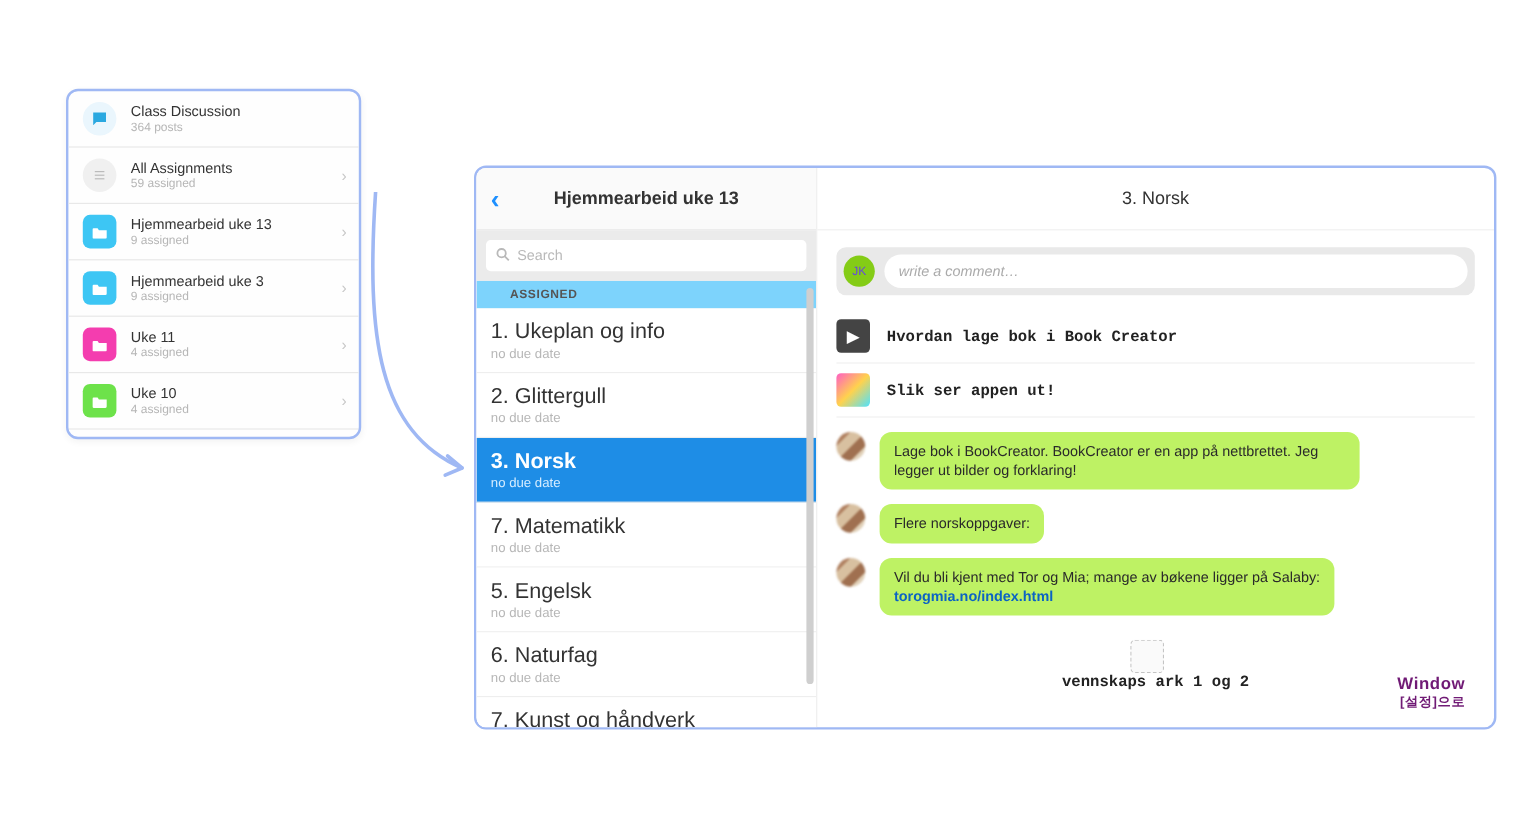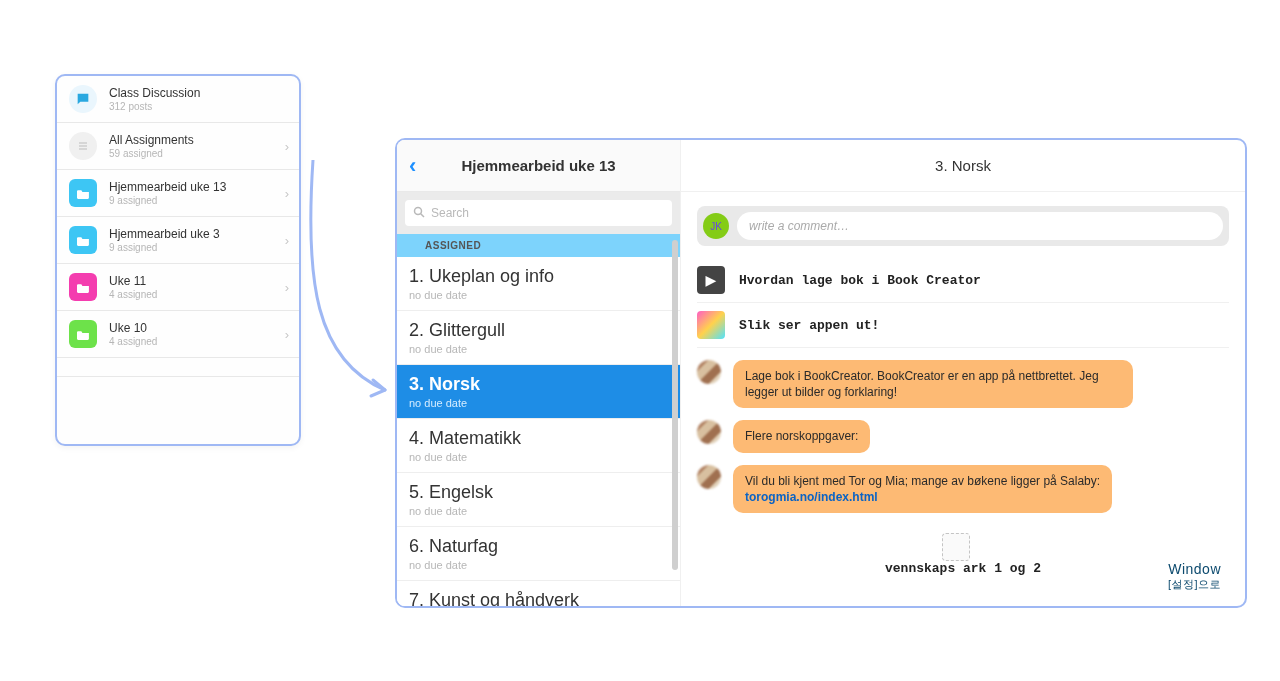"Class Discussion" .left-panel { height: 372px -> 292px }
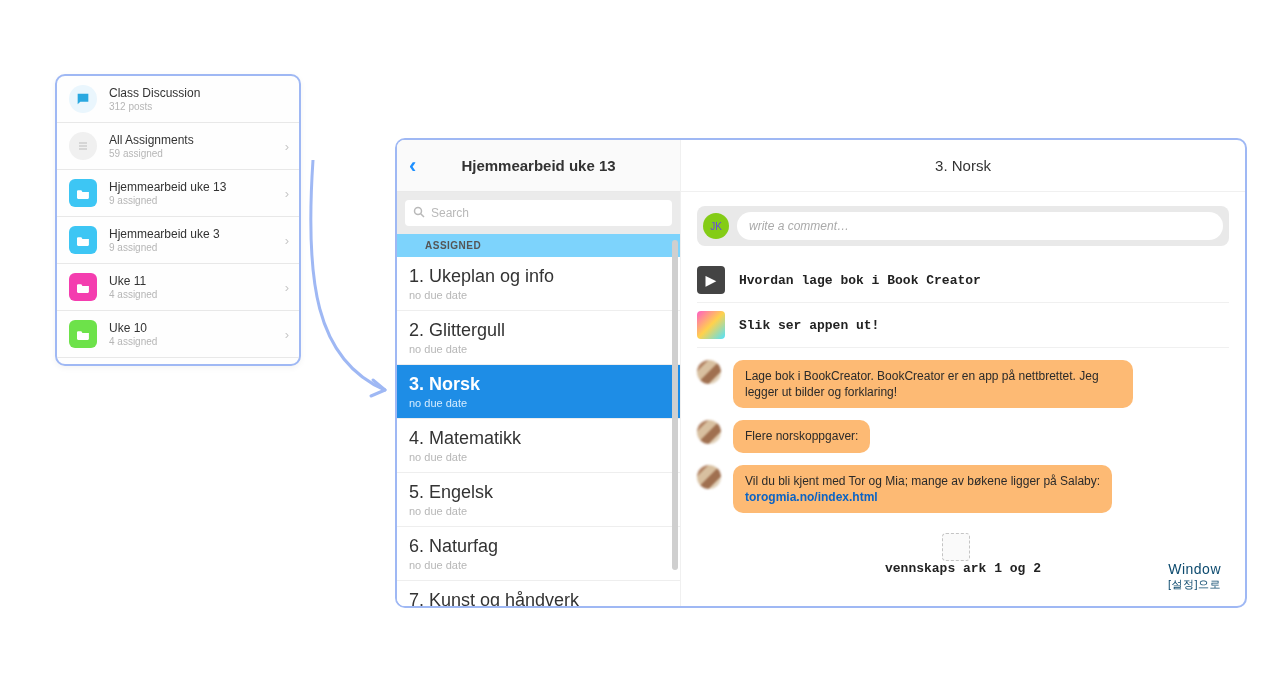"312 posts" div.row-sub { text: 312 -> 364 }
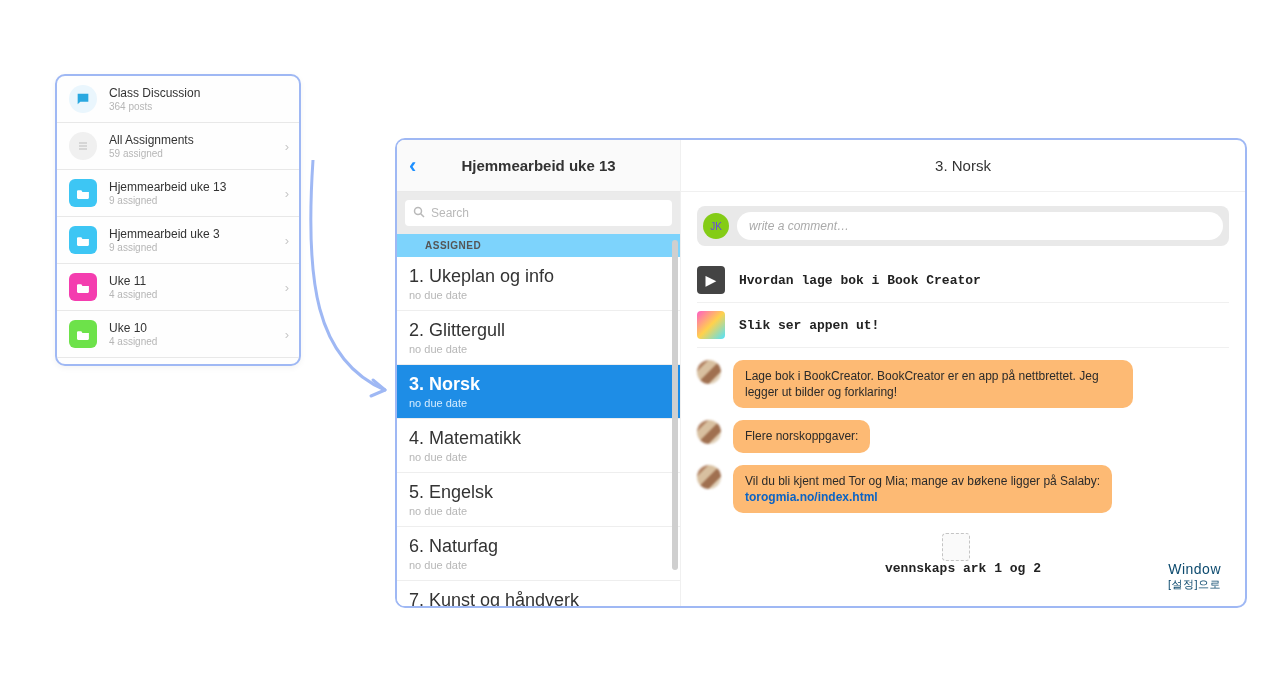"Lage bok i BookCreator. BookCreator" .msg-bubble { background: #fdba74 -> #bef264 }
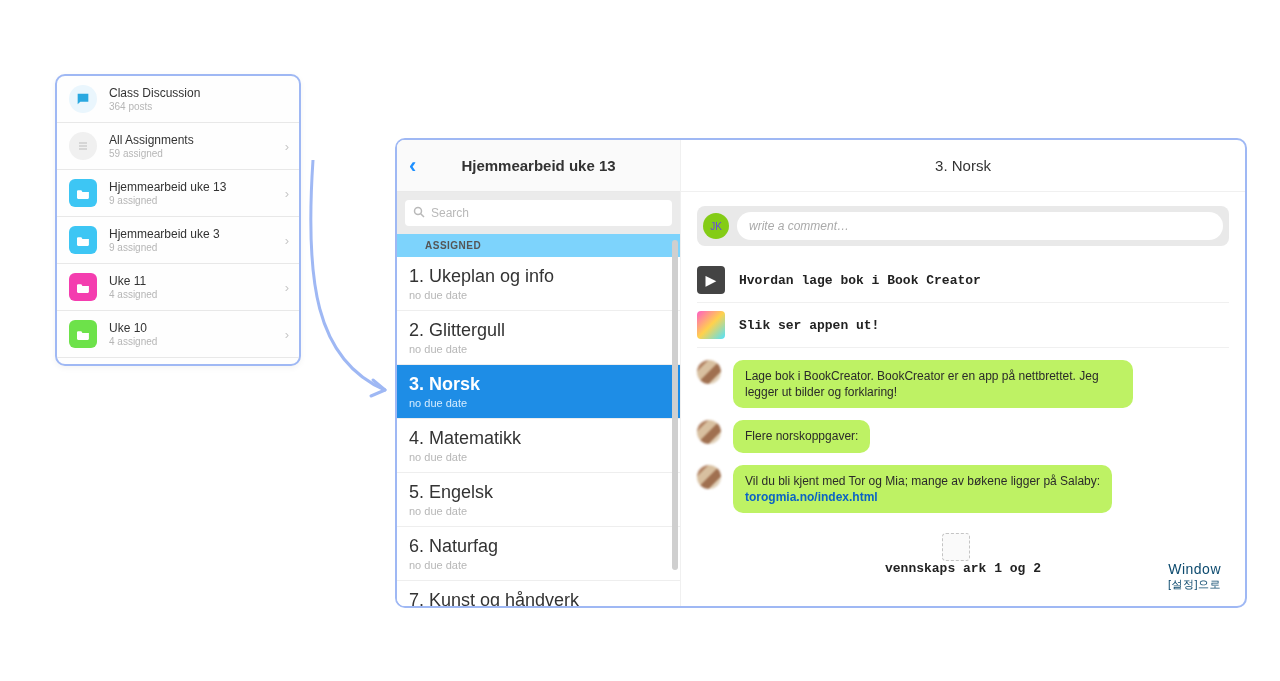"4. Matematikk" div.asg-title { text: 4 -> 7 }
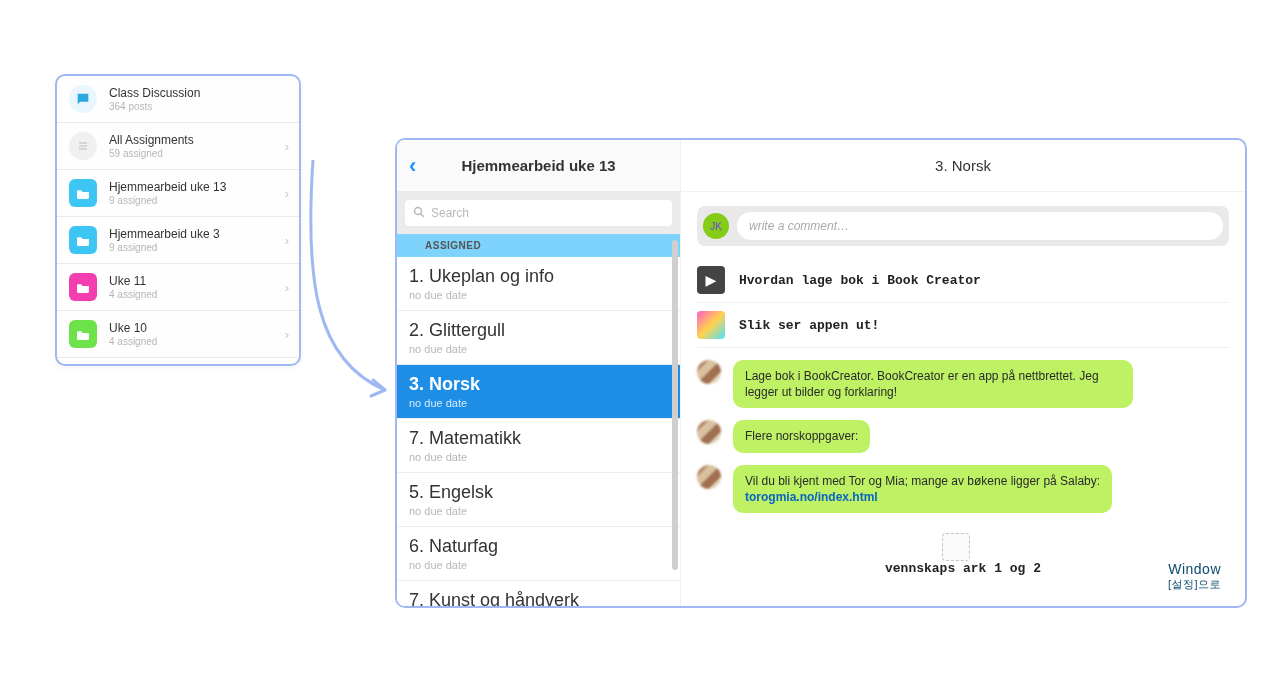"Window" .watermark { color: #0c4a6e -> #701a75; font-weight: none -> bold }
